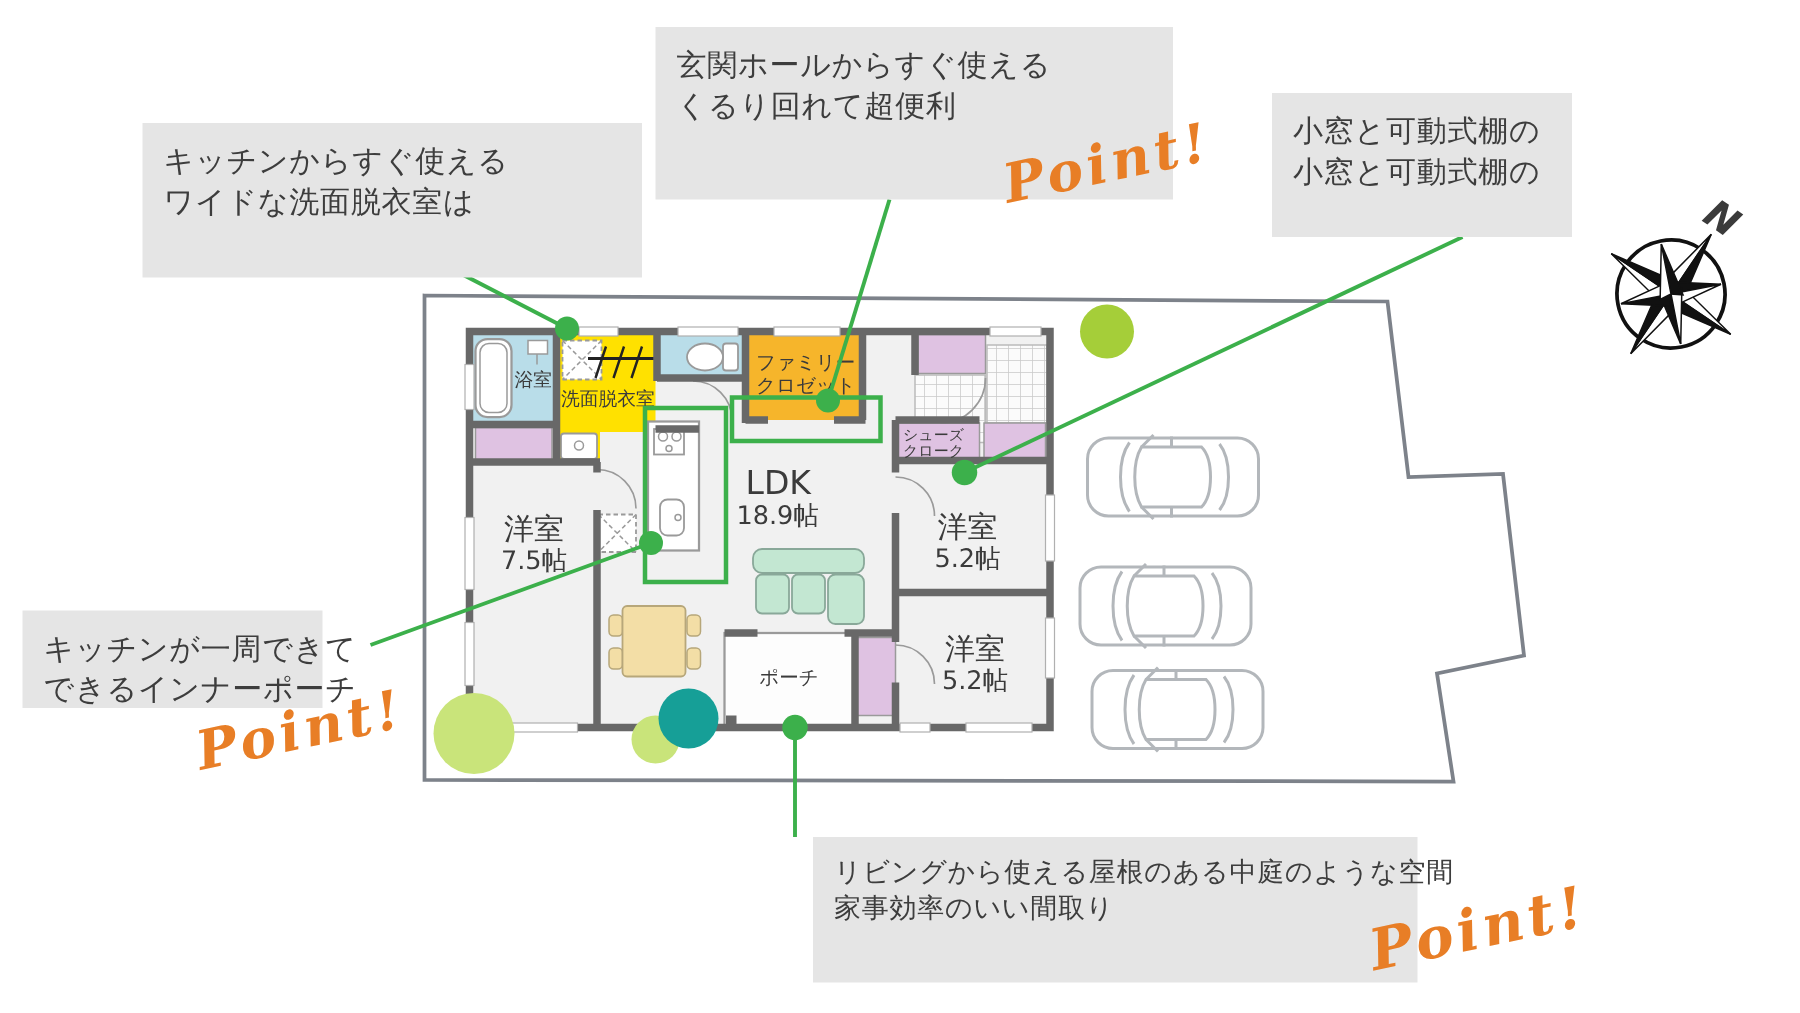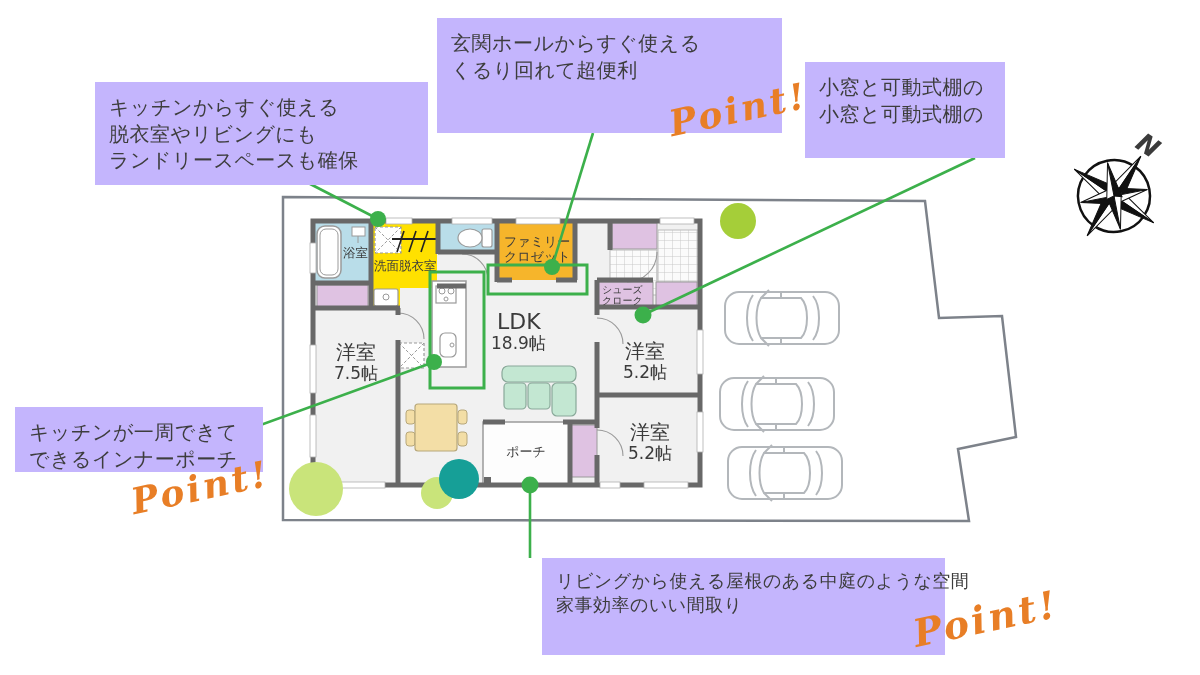"玄関ホールからすぐ使える" .callout { background: #c4b5fd -> #e5e5e5; font-family: Liberation Serif, serif -> none }
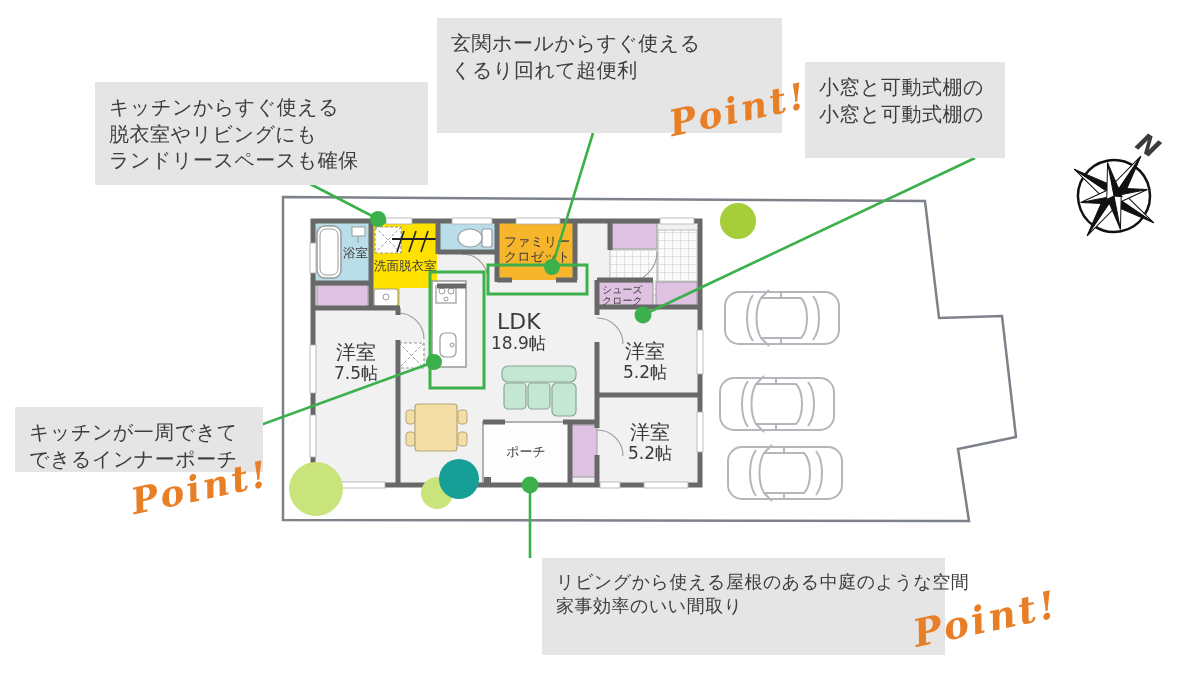"小窓と可動式棚の" div.callout { left: 805px -> 848px }
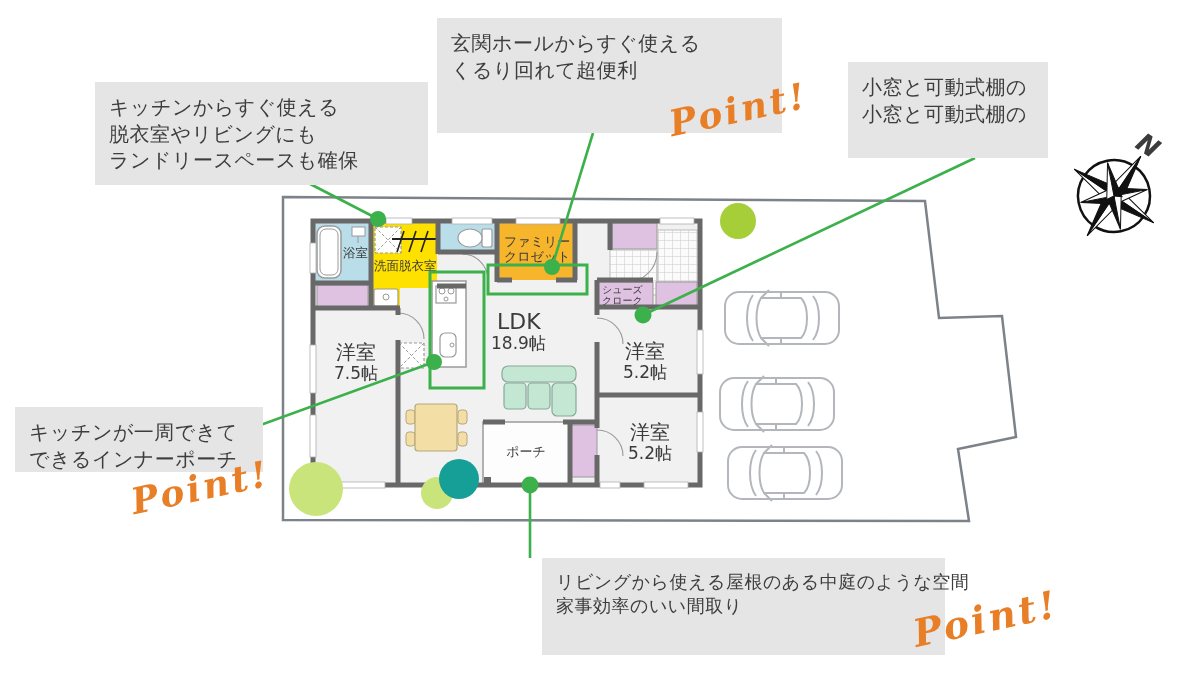"脱衣室やリビングにも" span.cl { text: 脱衣室やリビングにも -> ワイドな洗面脱衣室は }
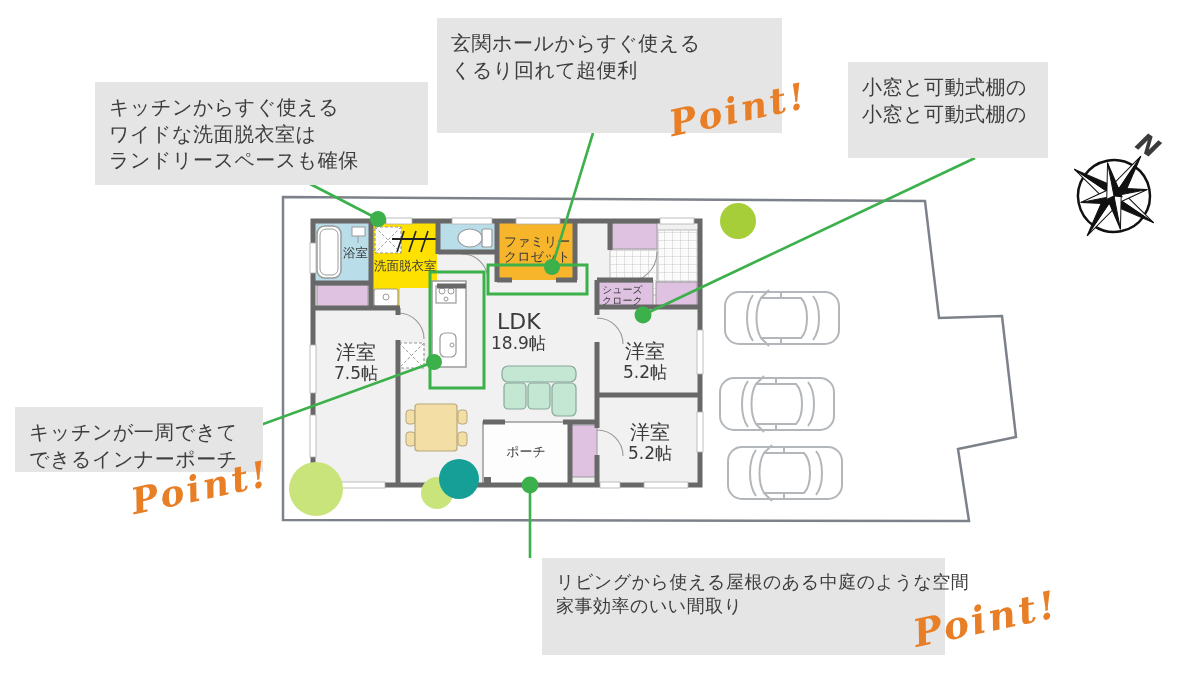"ランドリースペースも確保" span.cl { html: <span>ランドリースペースも確保</span> -> none }
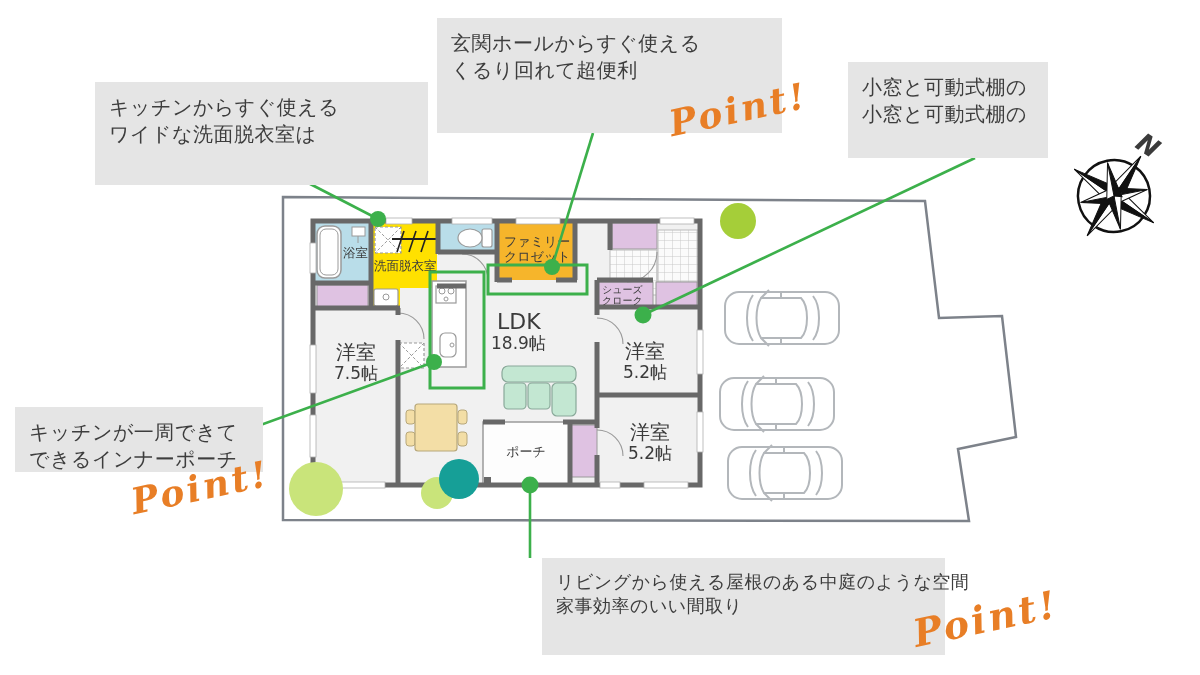"キッチンが一周できて" div.callout { width: 248px -> 200px }
